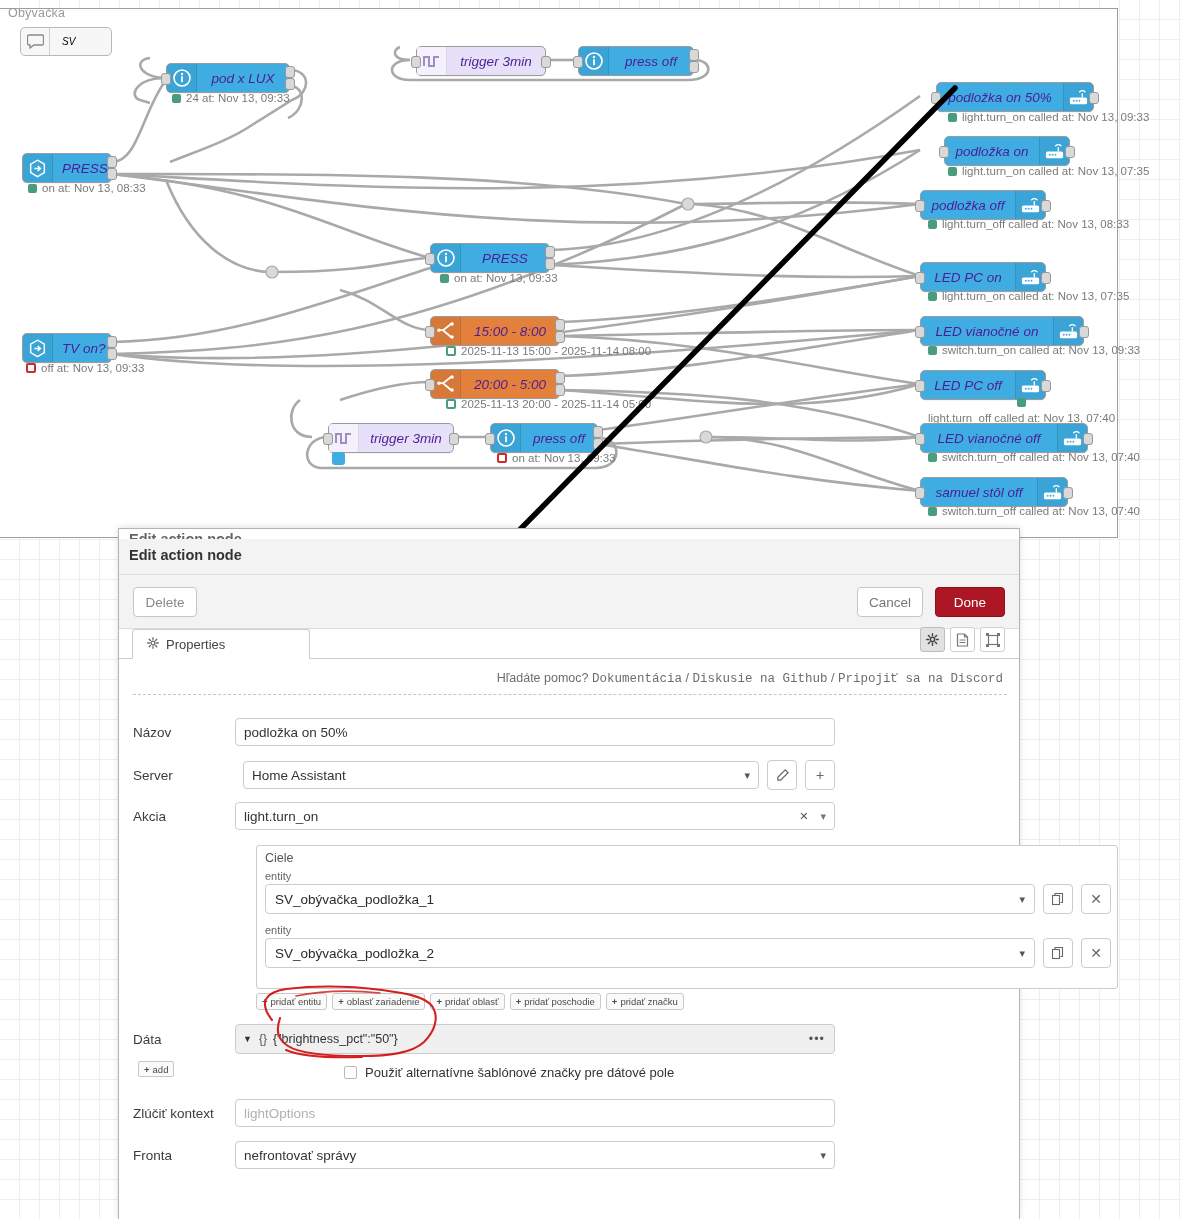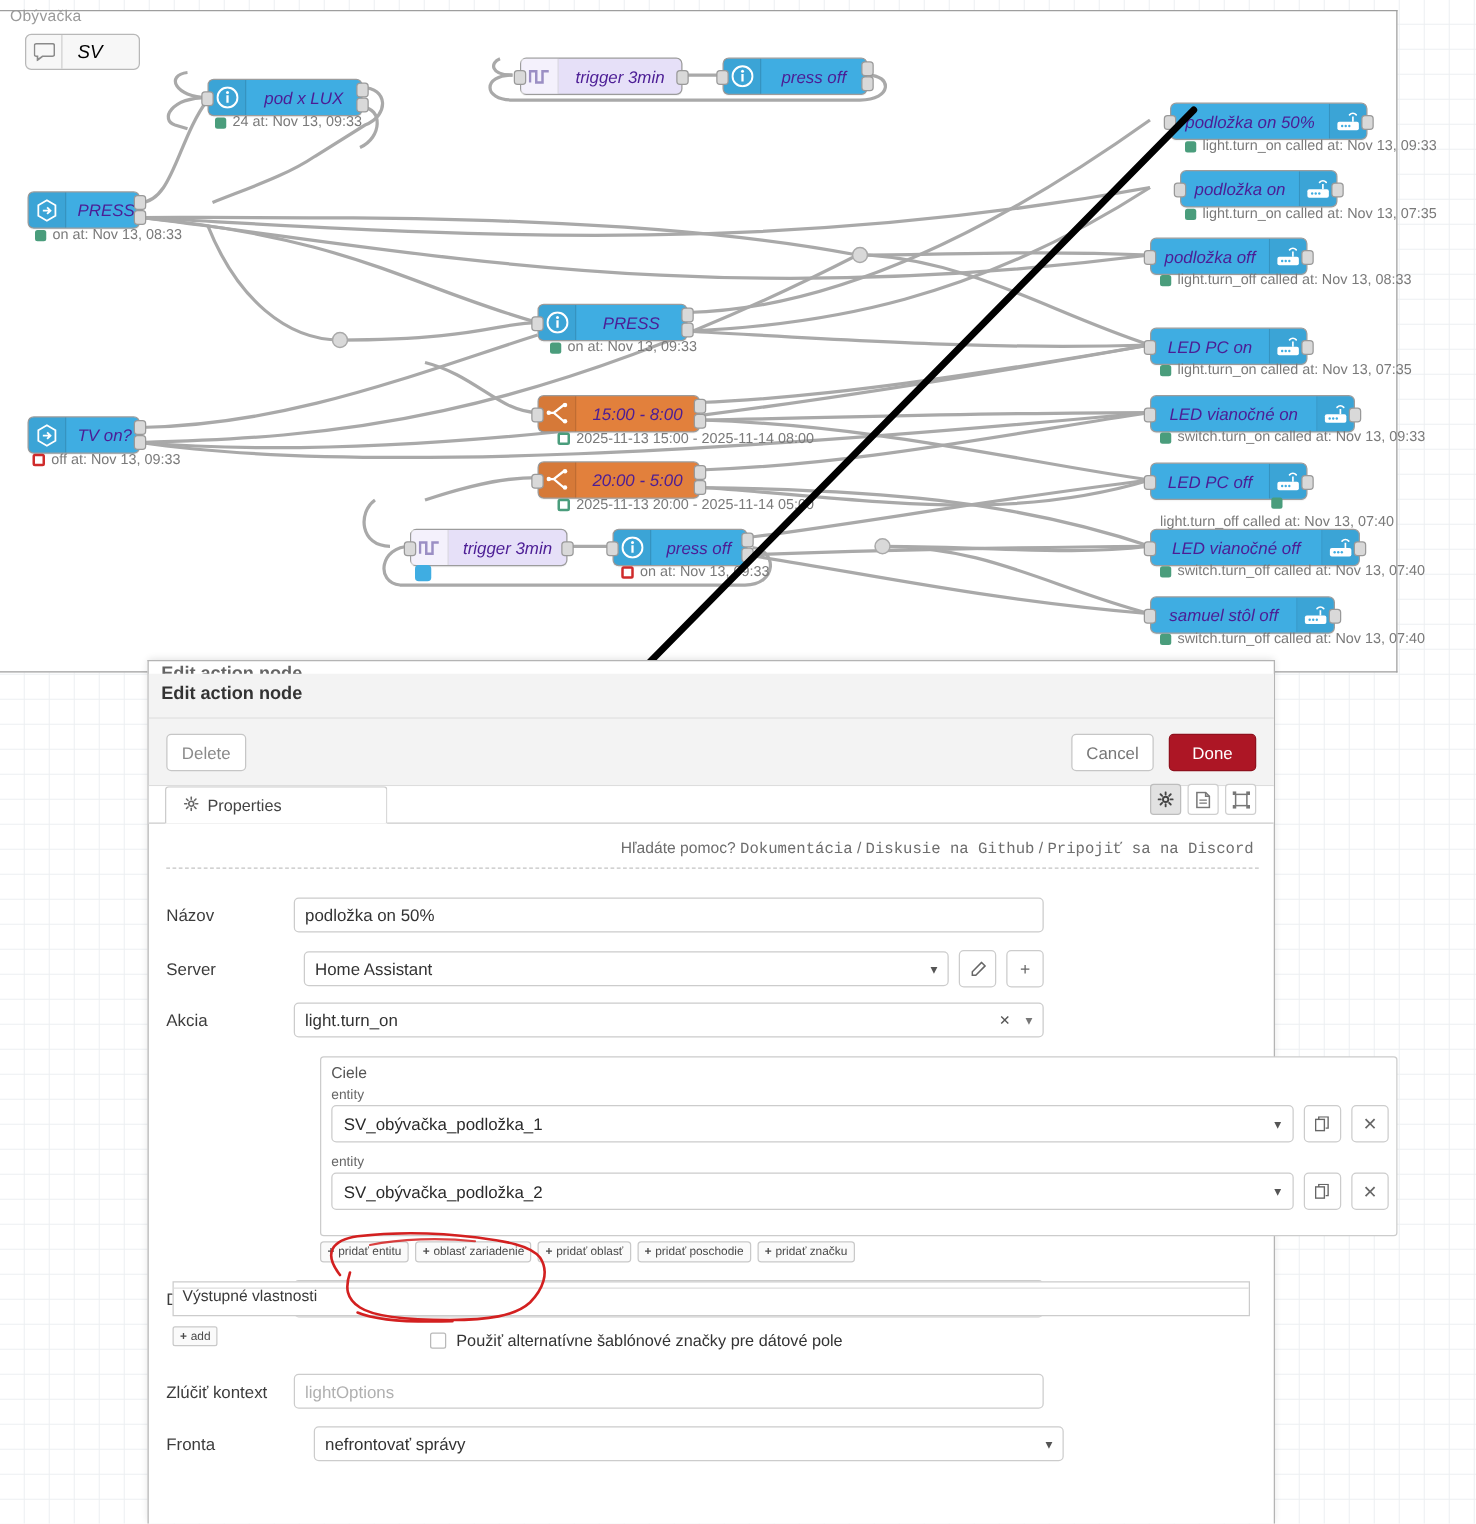"SV" #comment-node { font-size: 15px -> 10px }
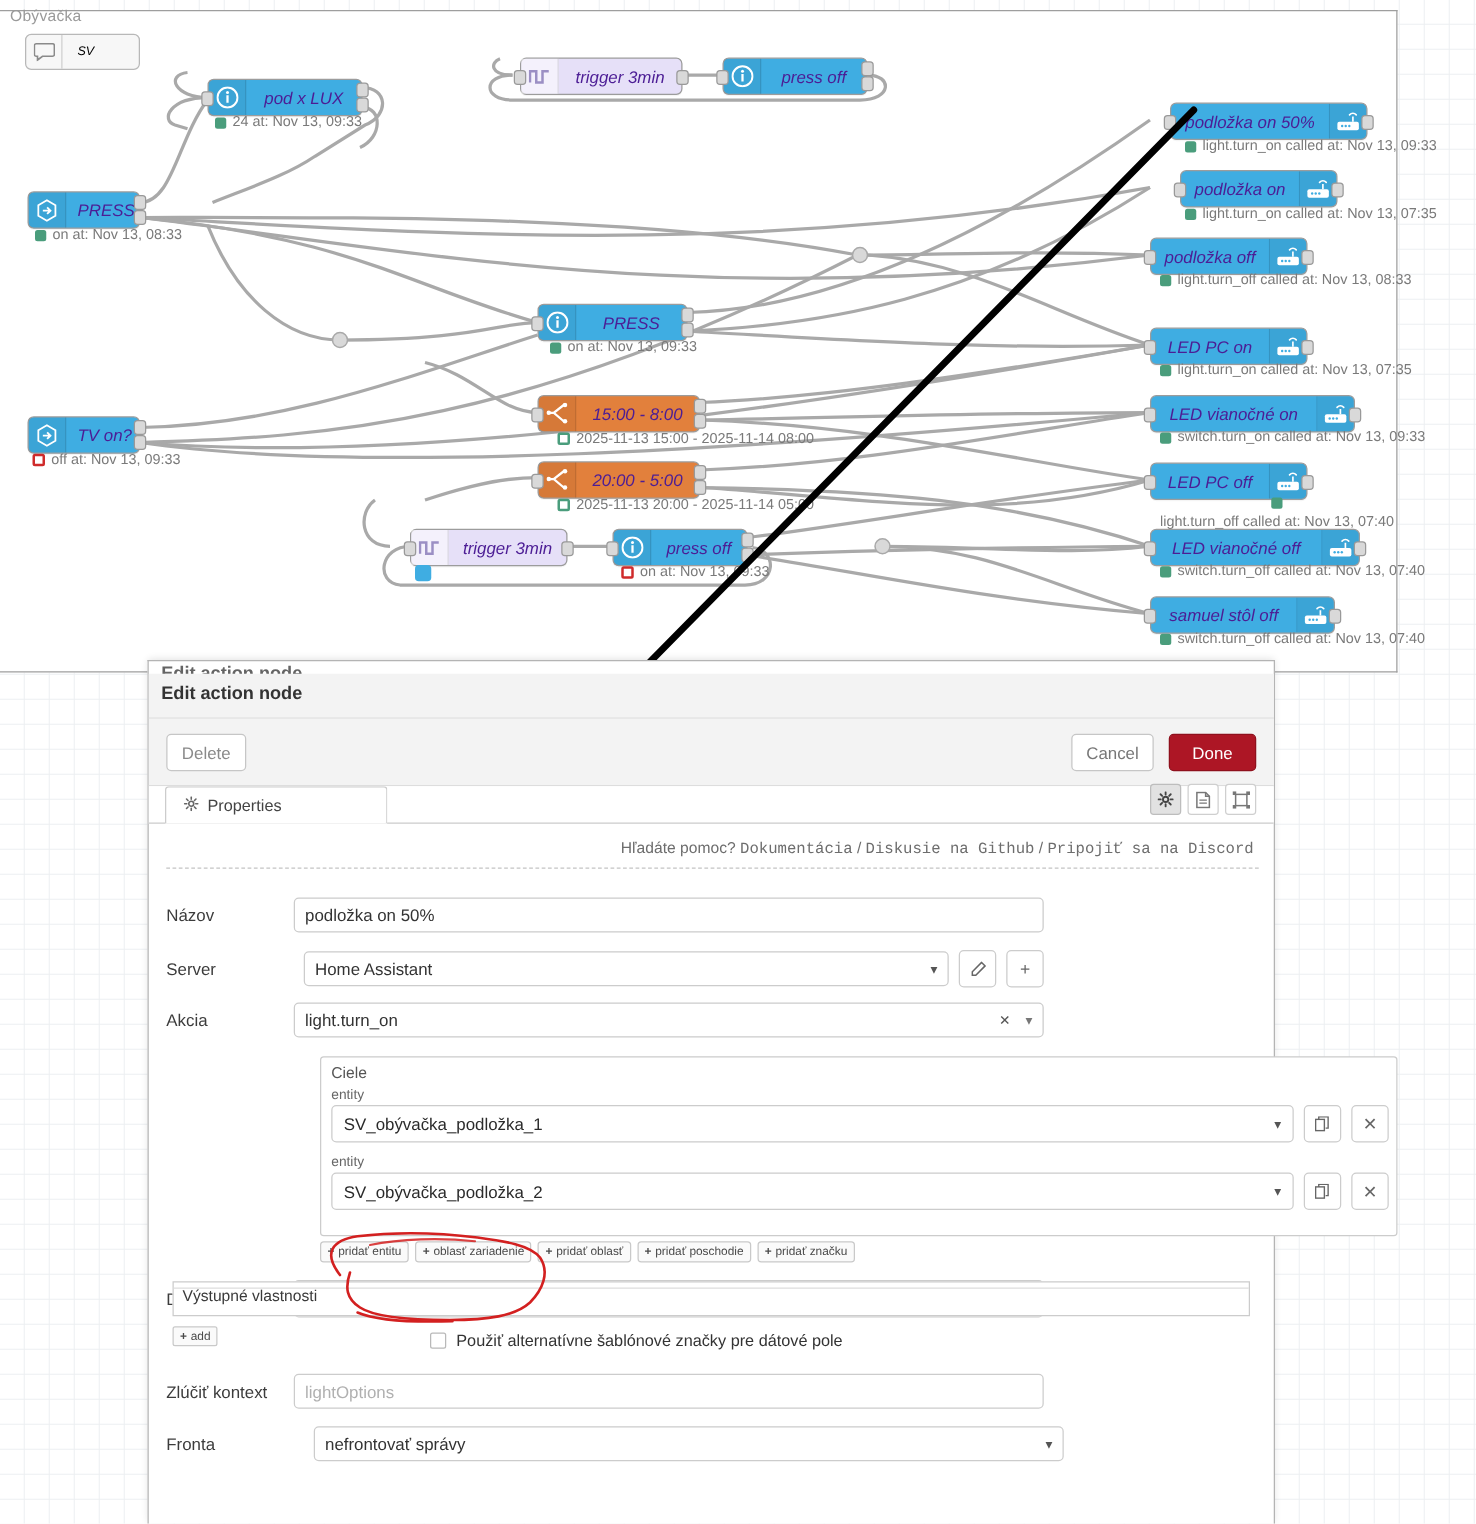"Výstupné vlastnosti" div { html: <div> <span>Výstupné vlastnosti</span> <span></span> </div> -> none }
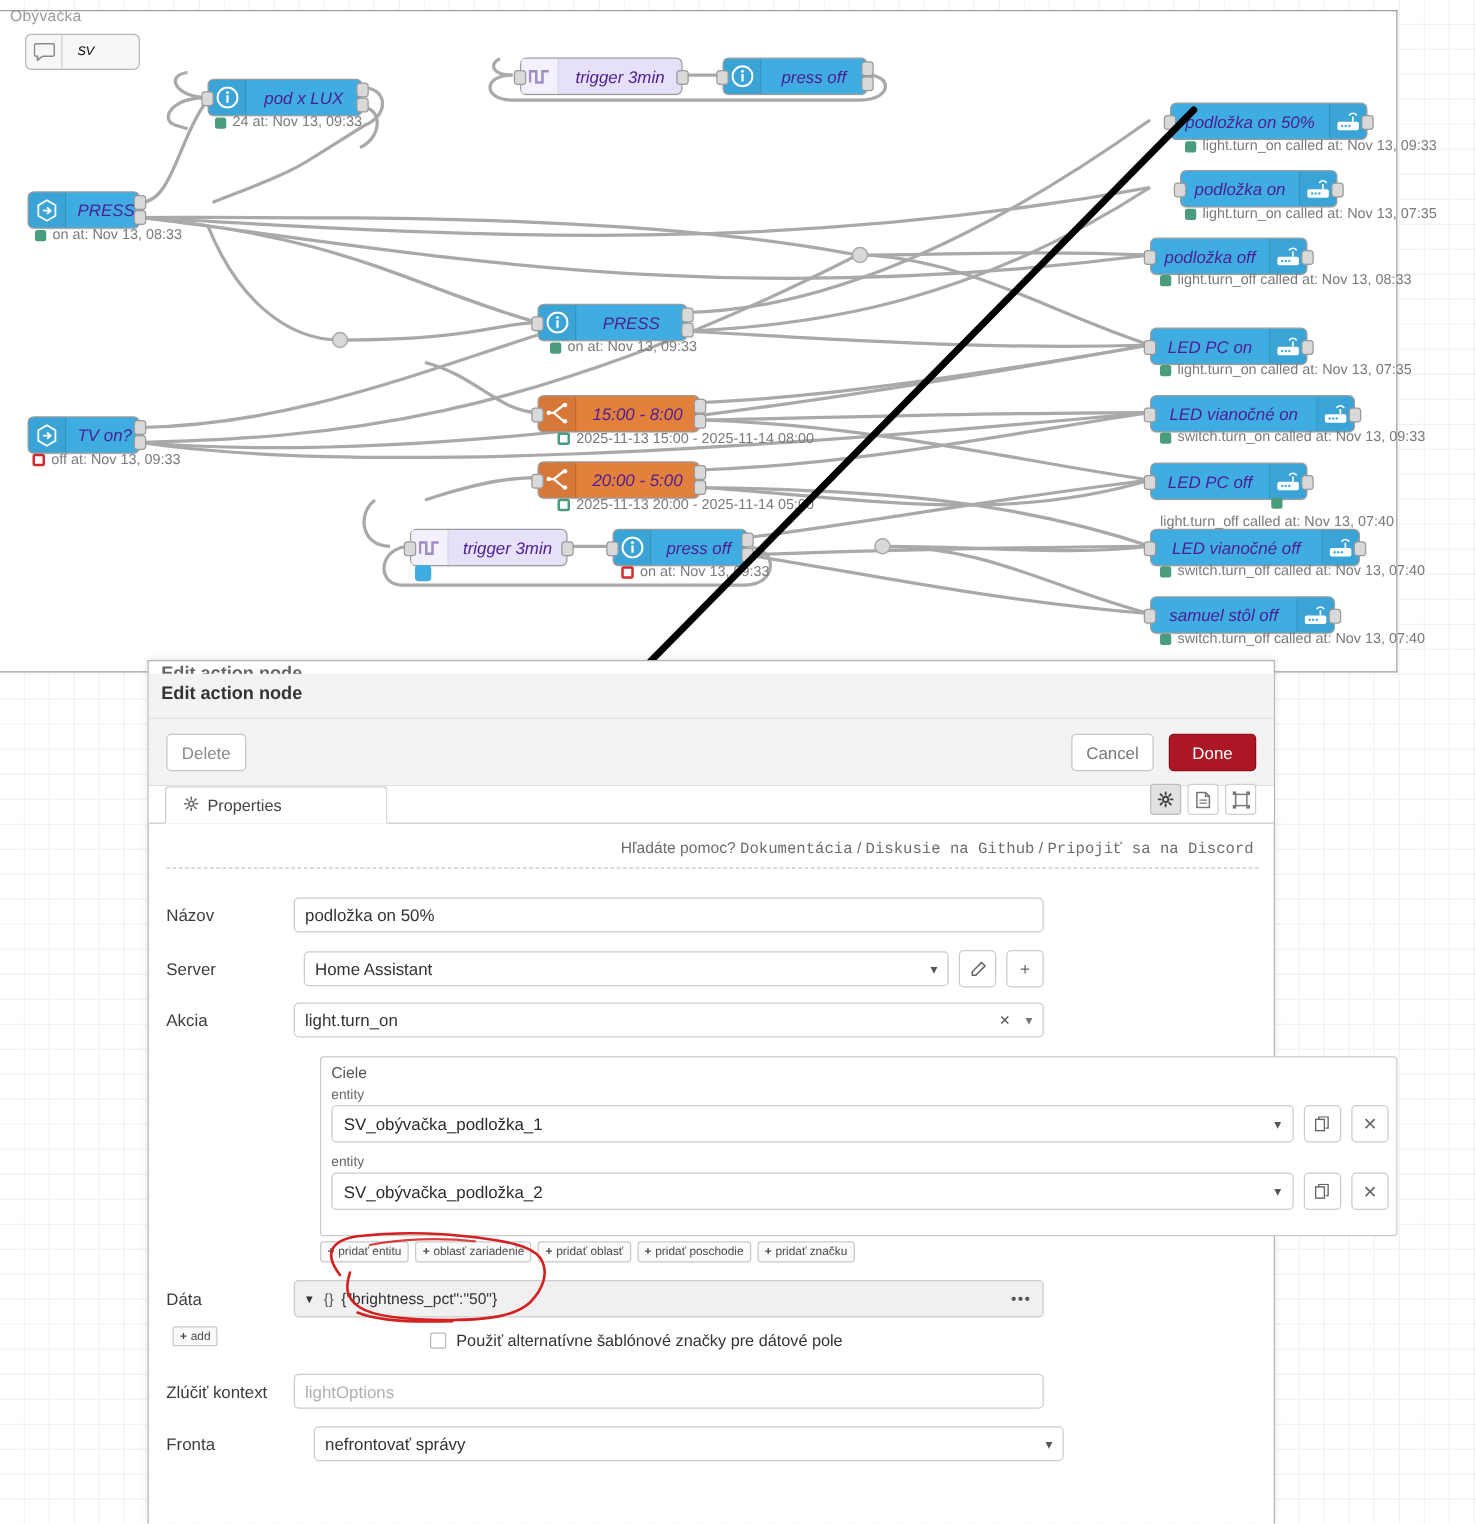"Fronta" div.row { gap: 16px -> none }
